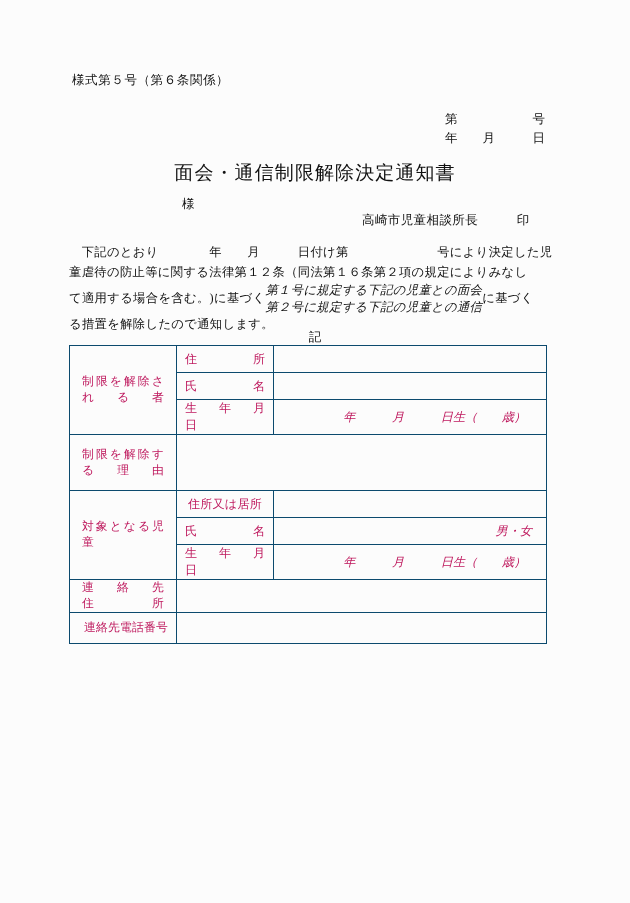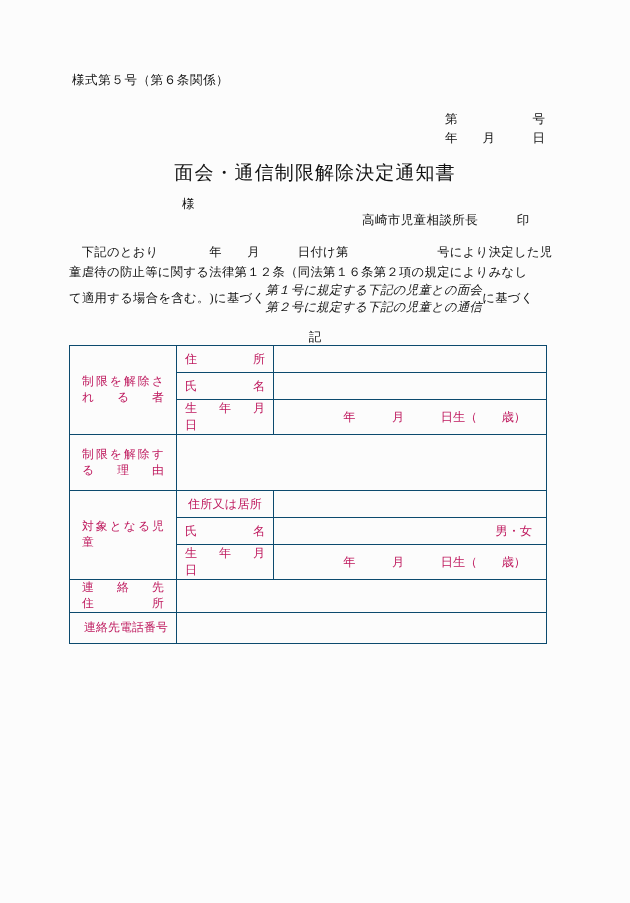"る措置を解除したので通知します。" span.body-line { html: none -> <span>る措置を解除したので通知します。</span> }
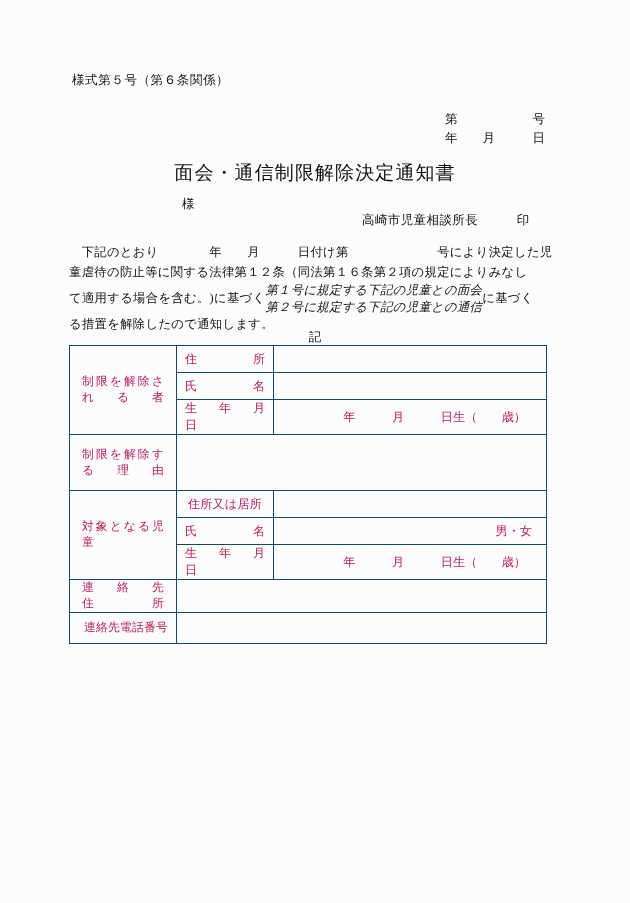"年 月 日生（ 歳）" .value-cell { font-style: none -> italic }
